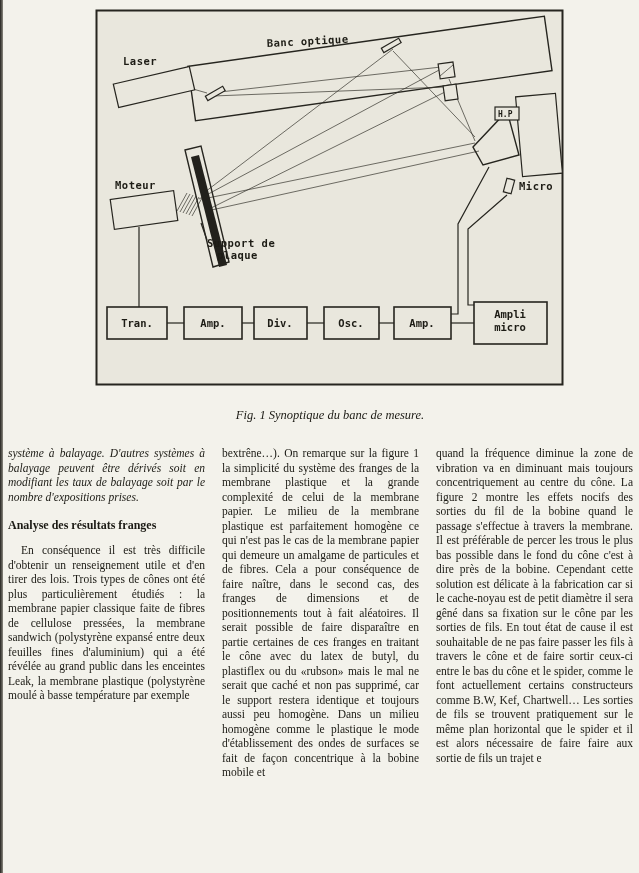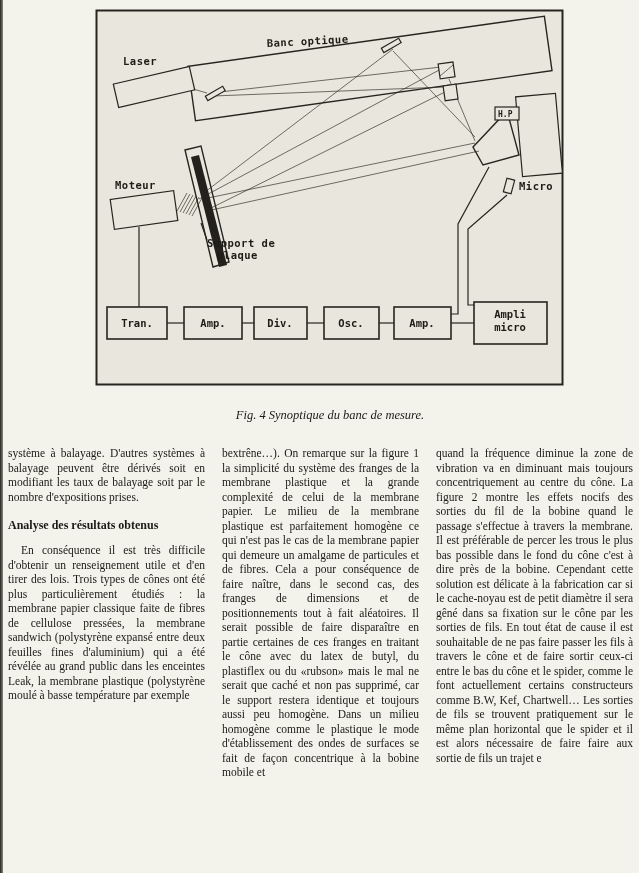"Fig. 4 Synoptique du banc" div.caption { text: 4 -> 1 }
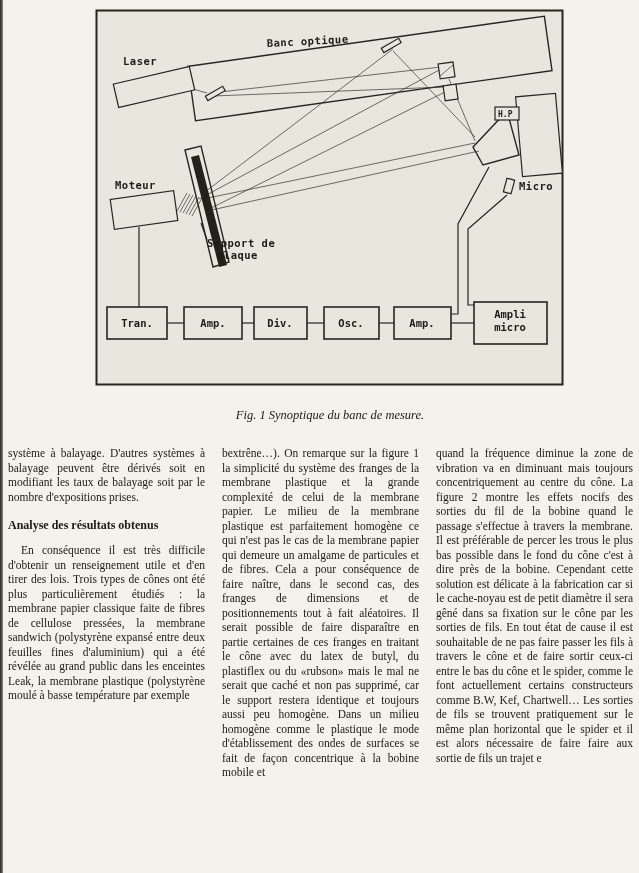"système à balayage. D'autres systèmes" .col p.gap-after { font-style: none -> italic }
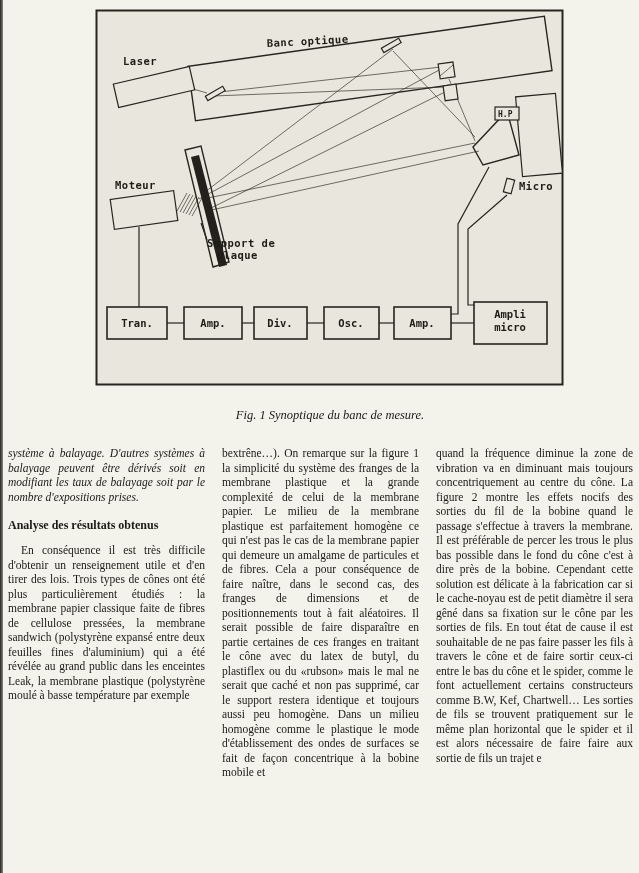"Analyse des résultats obtenus" h3 { text: obtenus -> franges }
